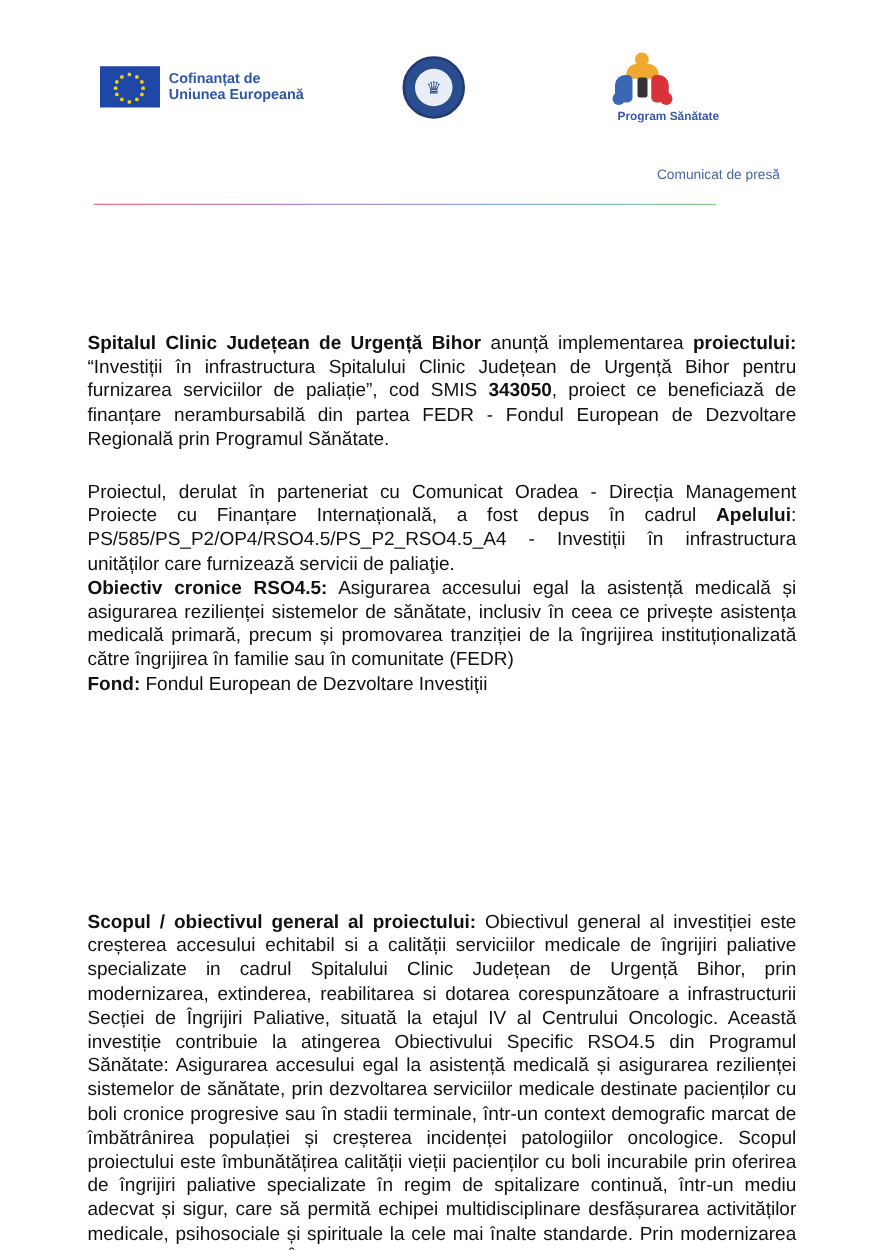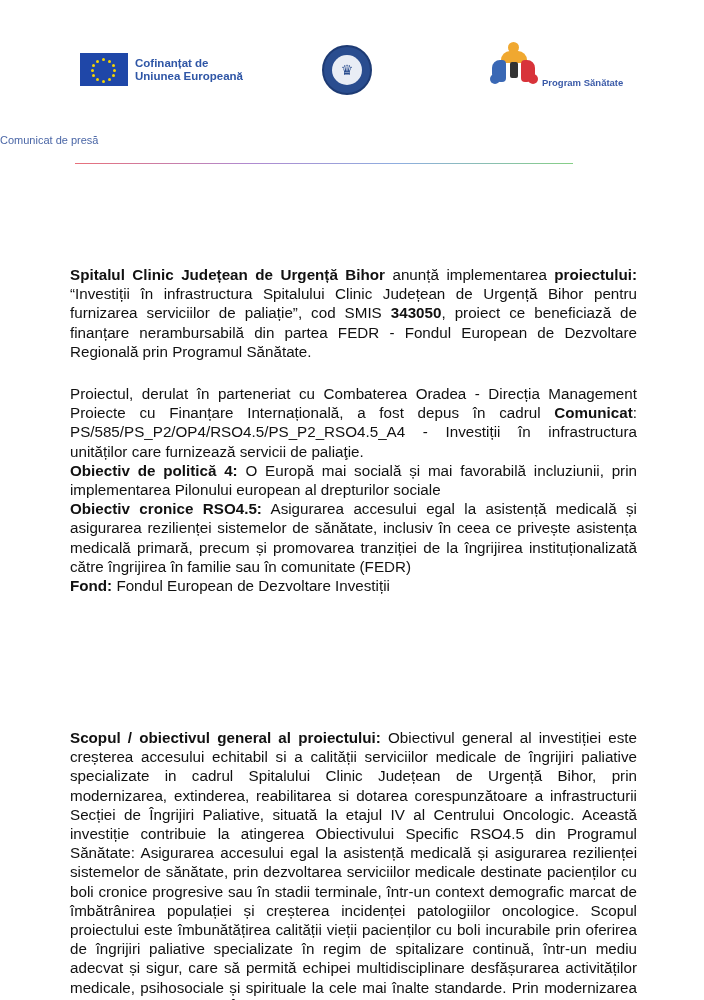"Program Sănătate" .ps-logo { align-items: flex-end -> flex-start; flex-direction: none -> column }
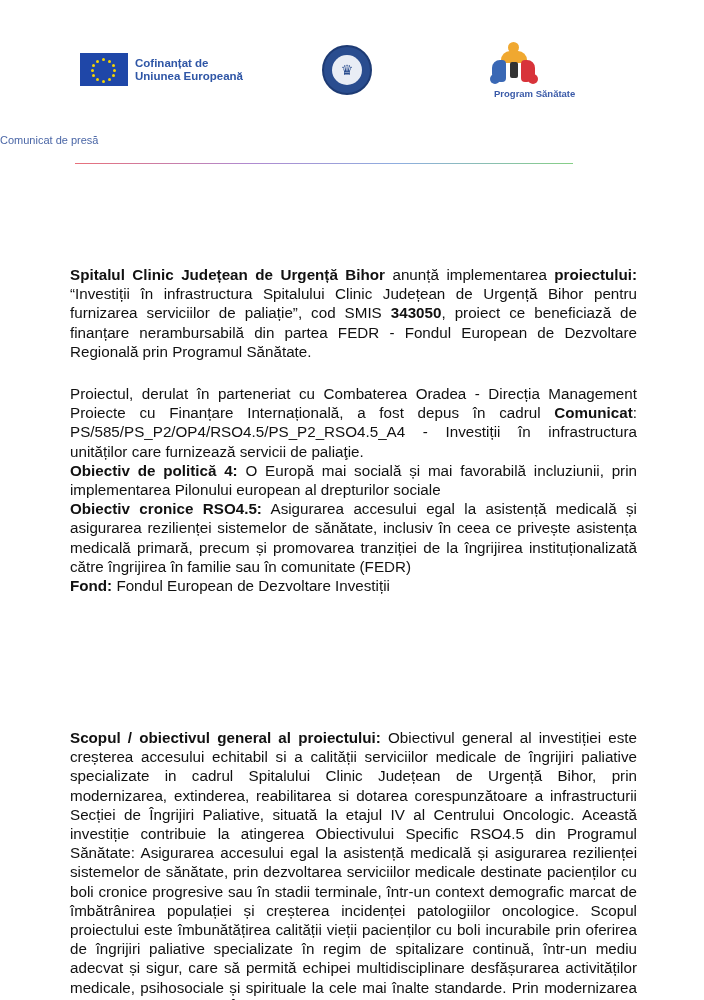"Comunicat de presă" .comunicat { text-align: left -> right }
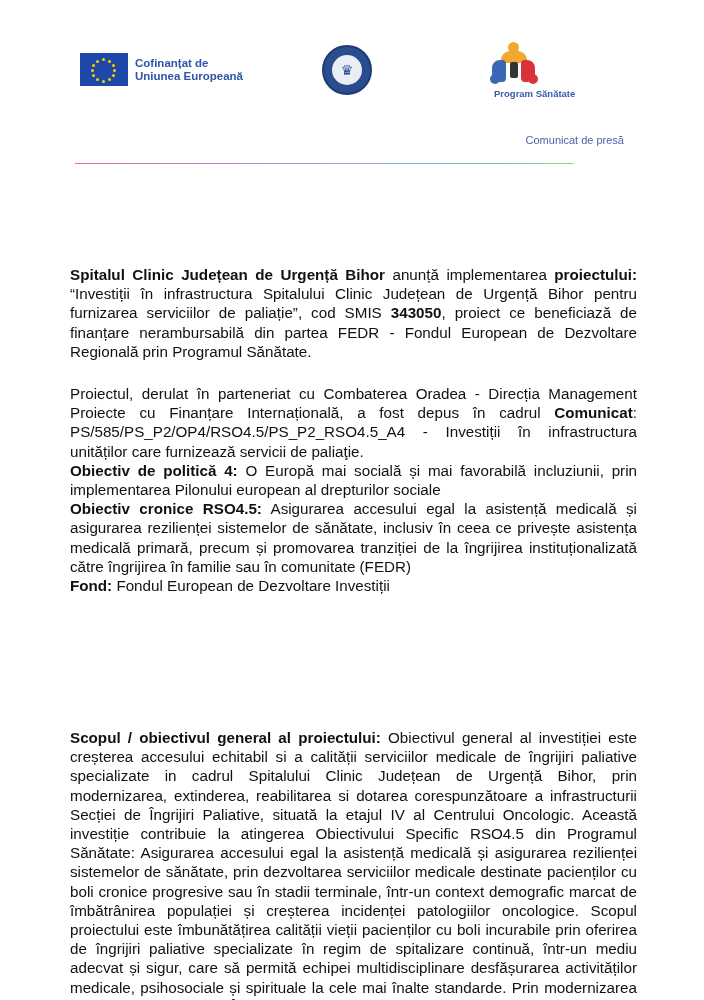"Proiectul, derulat în parteneriat cu" span { text: Combaterea -> Comunicat }
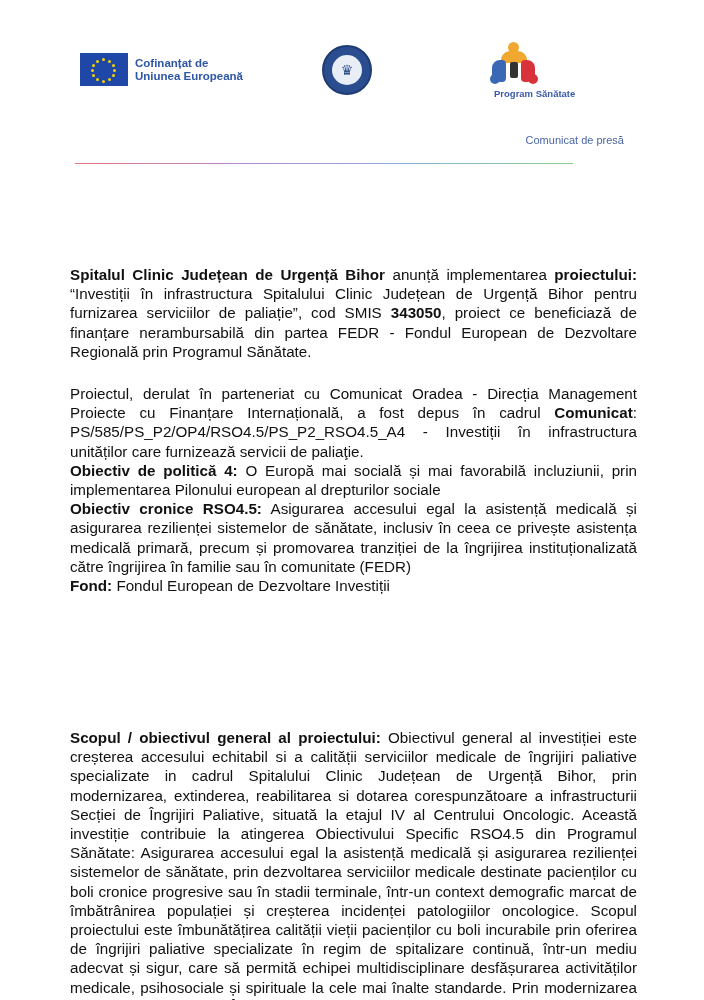"Comunicat" b { text: Comunicat -> Apelului }
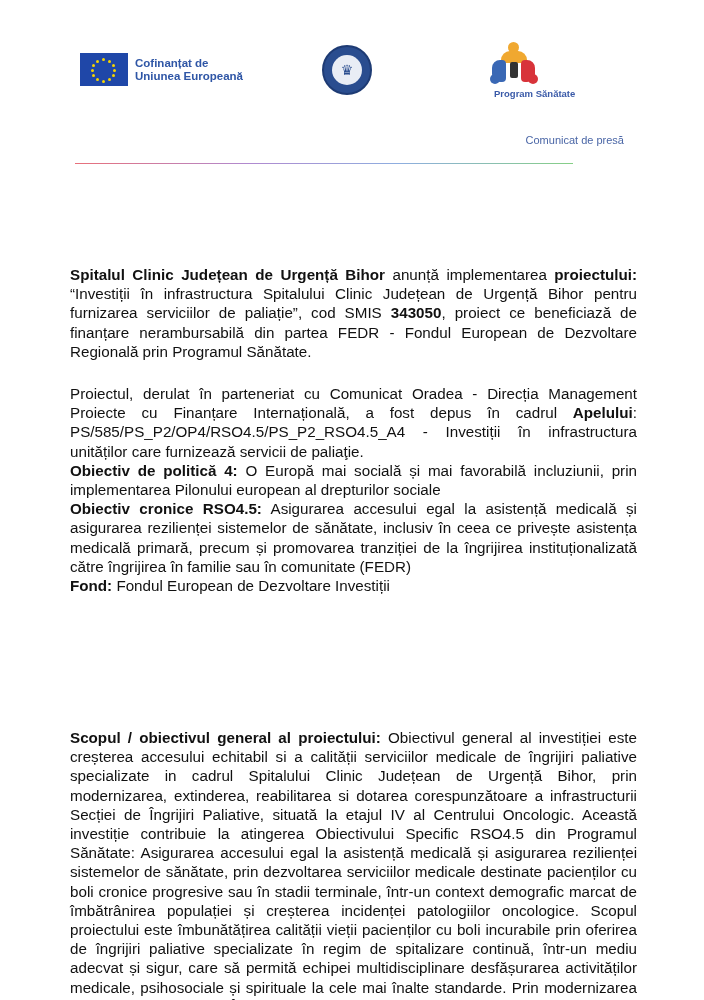"Obiectiv de politică 4: O" p { html: <p><b>Obiectiv de politică 4:</b><span> O Europă mai socială și mai favorabilă incluziunii, prin implementarea Pilonului european al drepturilor sociale</span></p> -> none }
